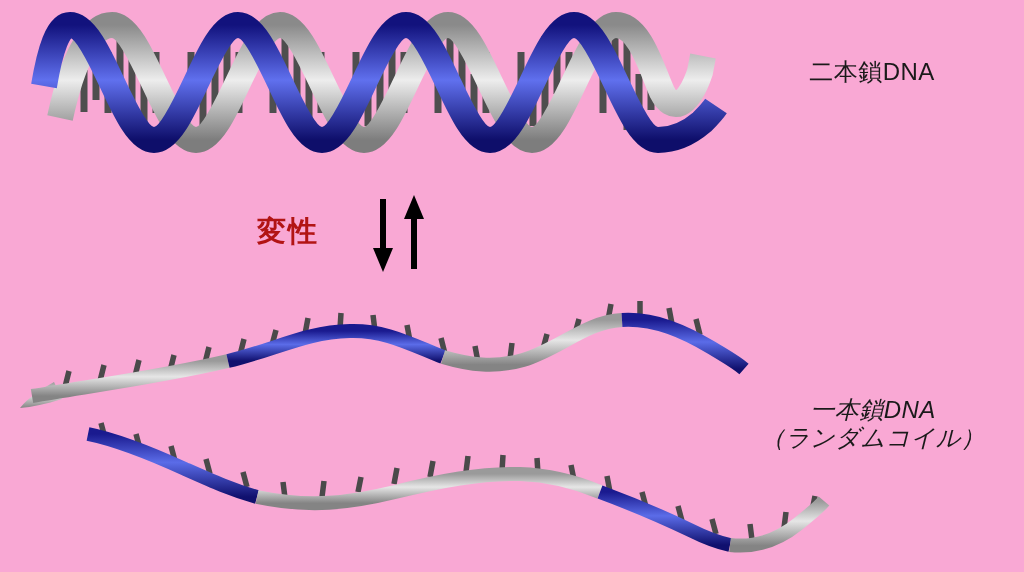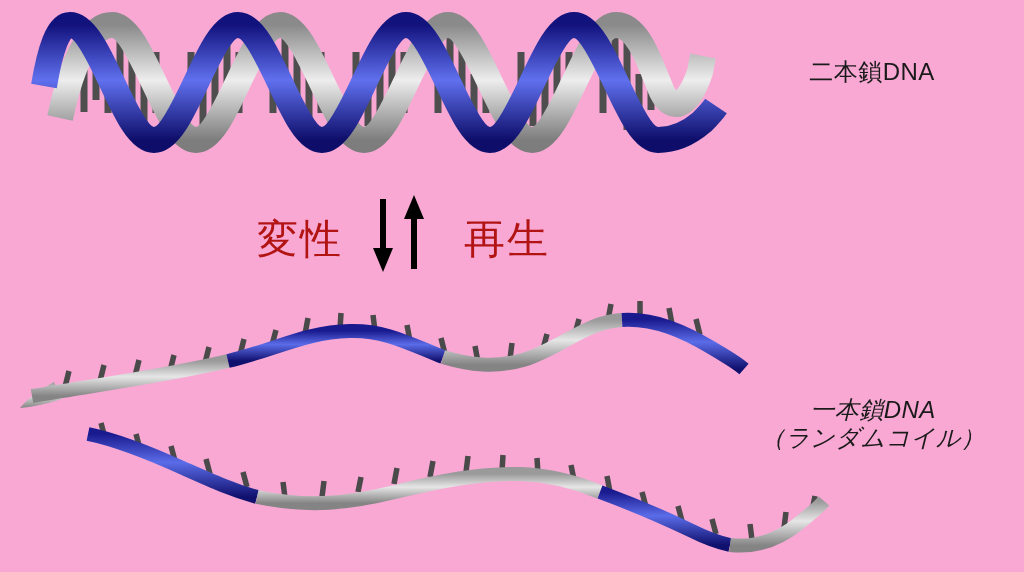"変性" .process-label { font-size: 41px -> 29px; font-weight: normal -> bold }
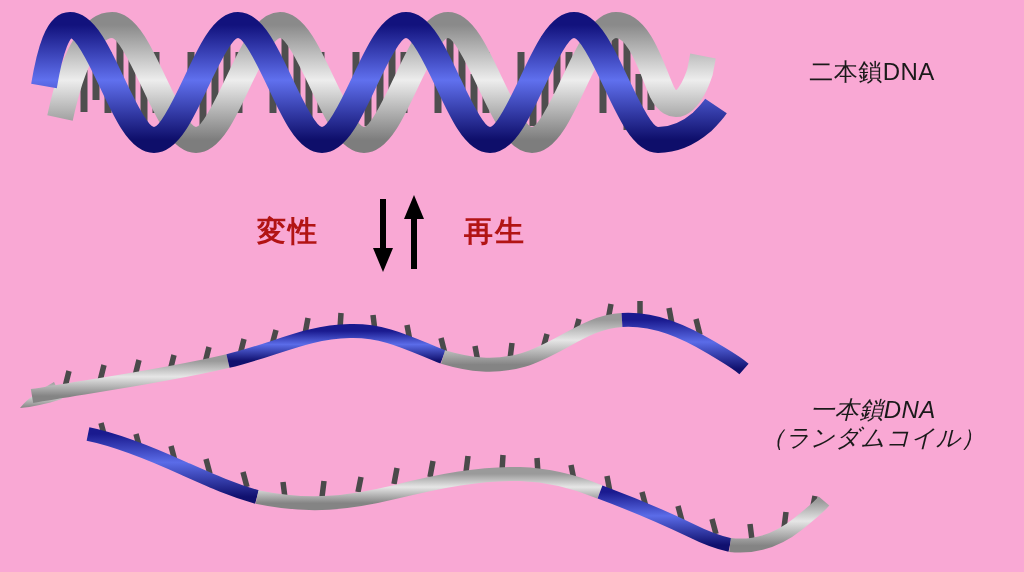"再生" div.process-label { html: <div>再生</div> -> none }
